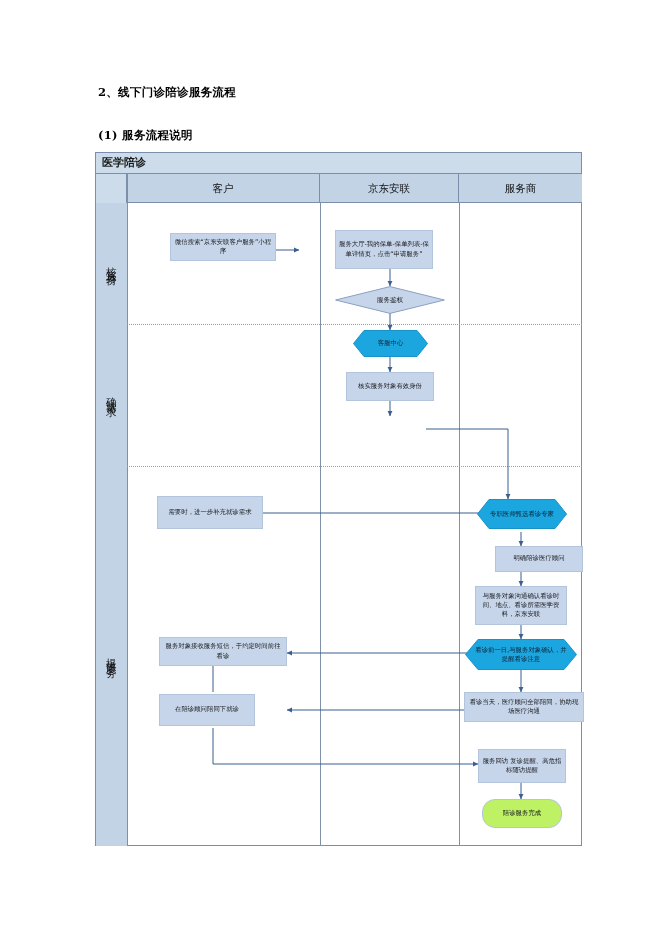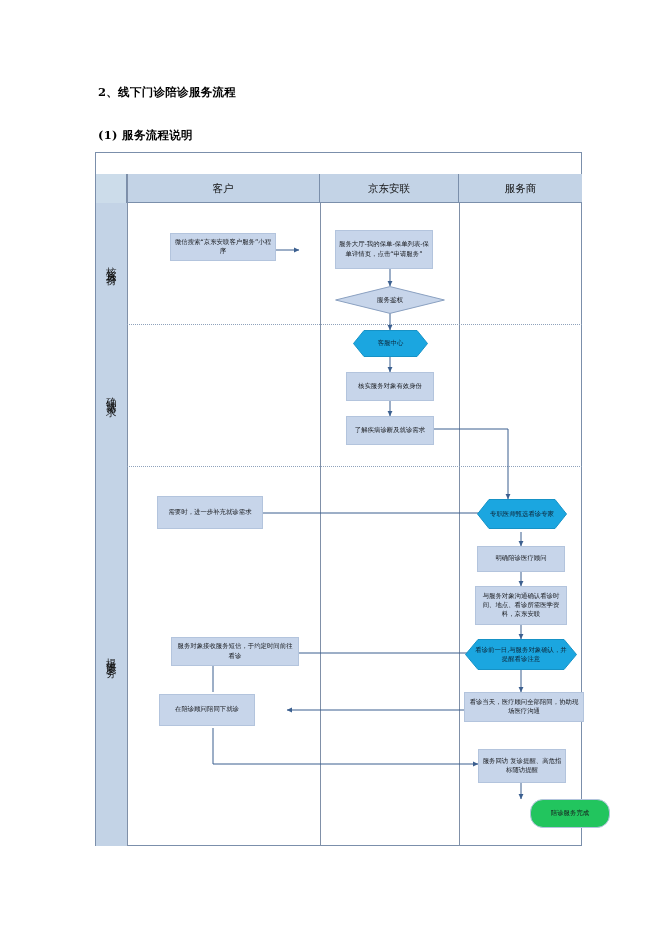"医学陪诊" div.tbl-title { html: none -> <div>医学陪诊</div> }
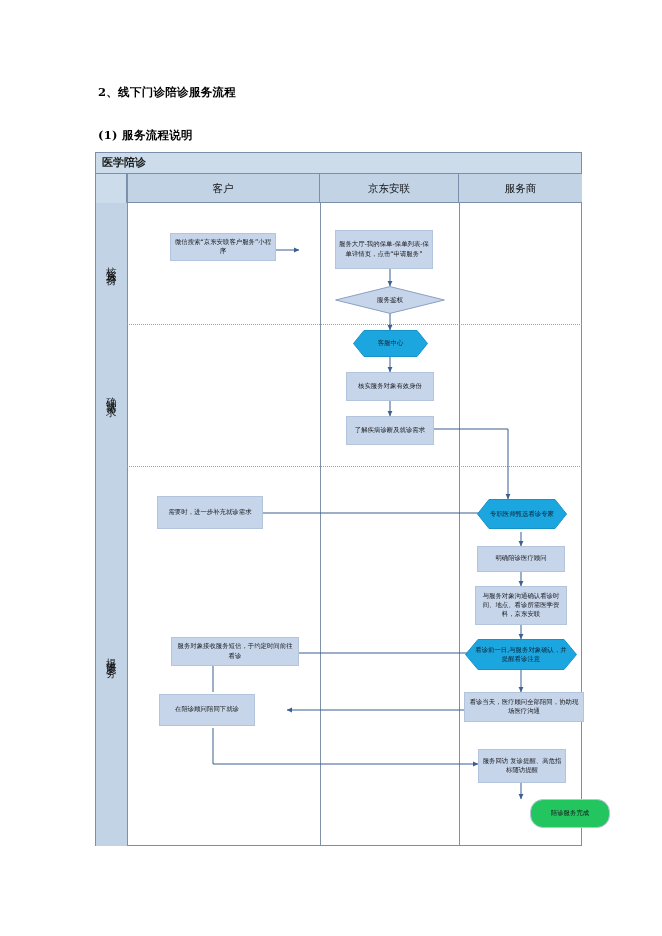"了解疾病诊断及就诊需求" div.node { html: <div>了解疾病诊断及就诊需求</div> -> none }
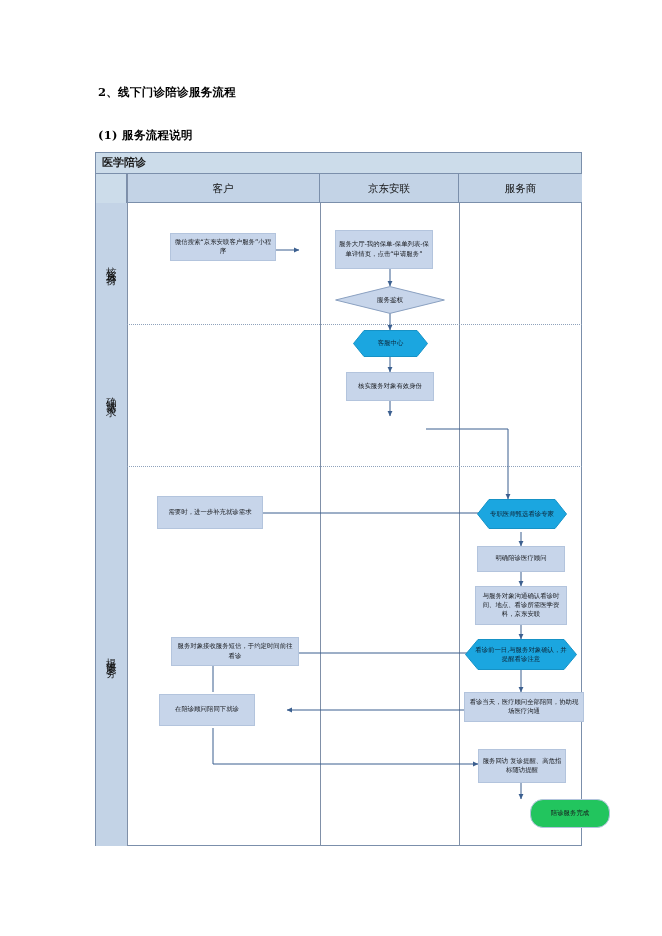"明确陪诊医疗顾问" div.node { left: 381px -> 399px }
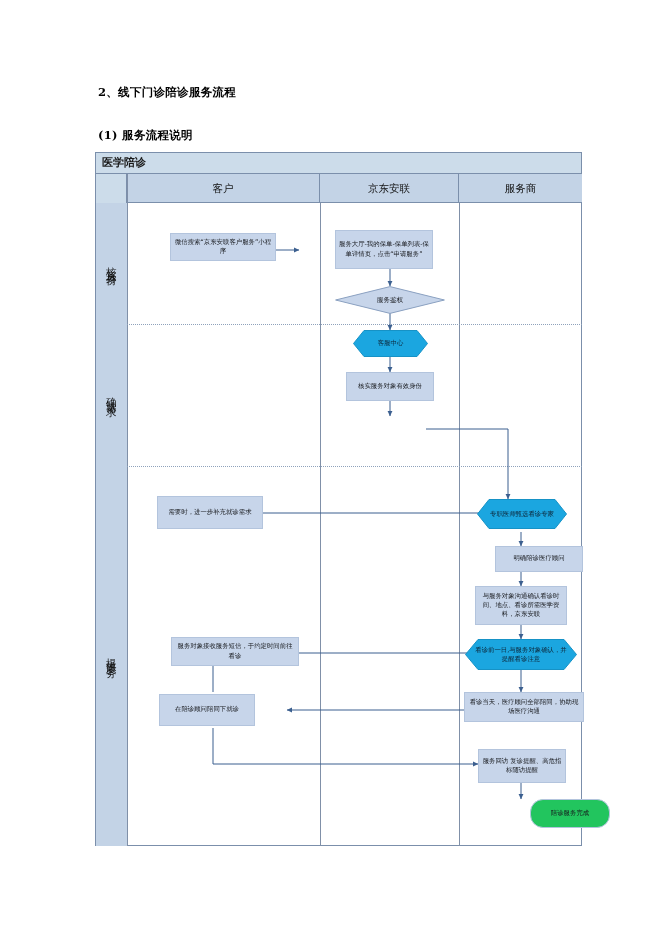"服务对象接收服务短信，于约定时间前往看诊" div.node { margin-left: 12px -> none }
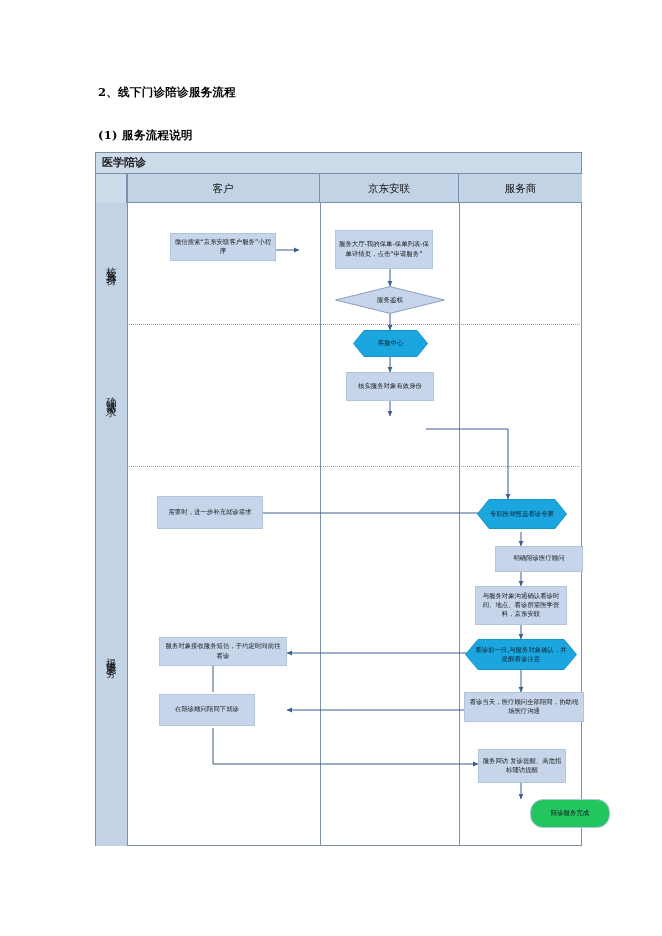"陪诊服务完成" .node.round { background: #22c55e -> #bef264; margin-left: 48px -> none }
